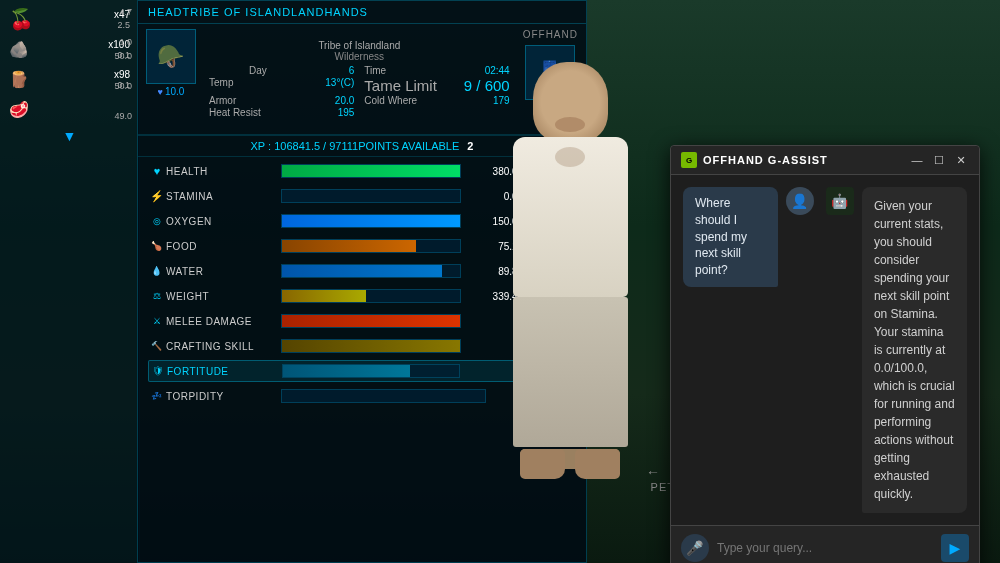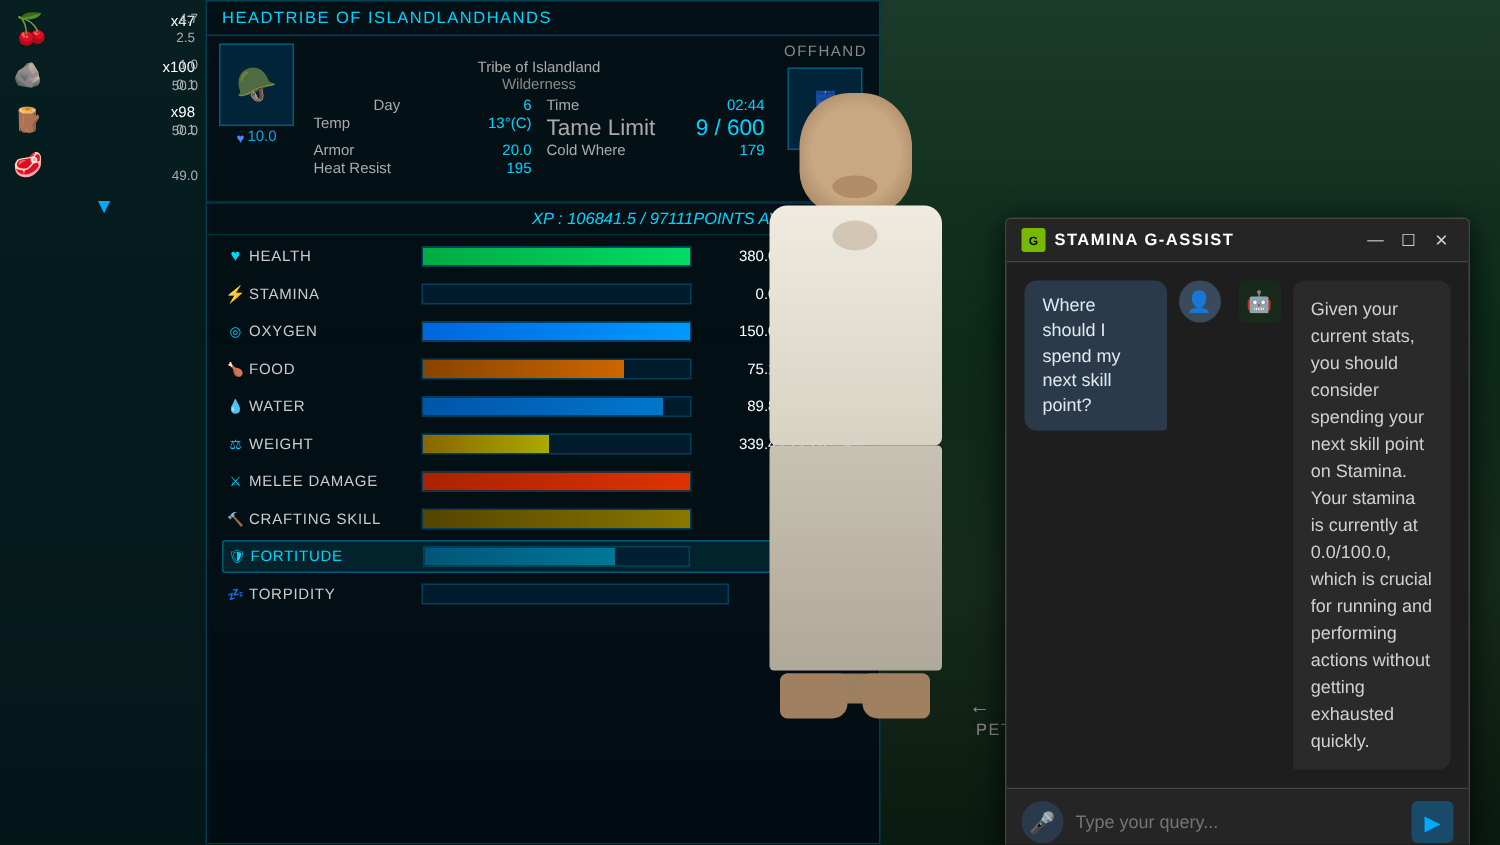"XP : 106841.5 / 97111" .xp-bar-section { font-style: italic -> none; justify-content: flex-end -> center }
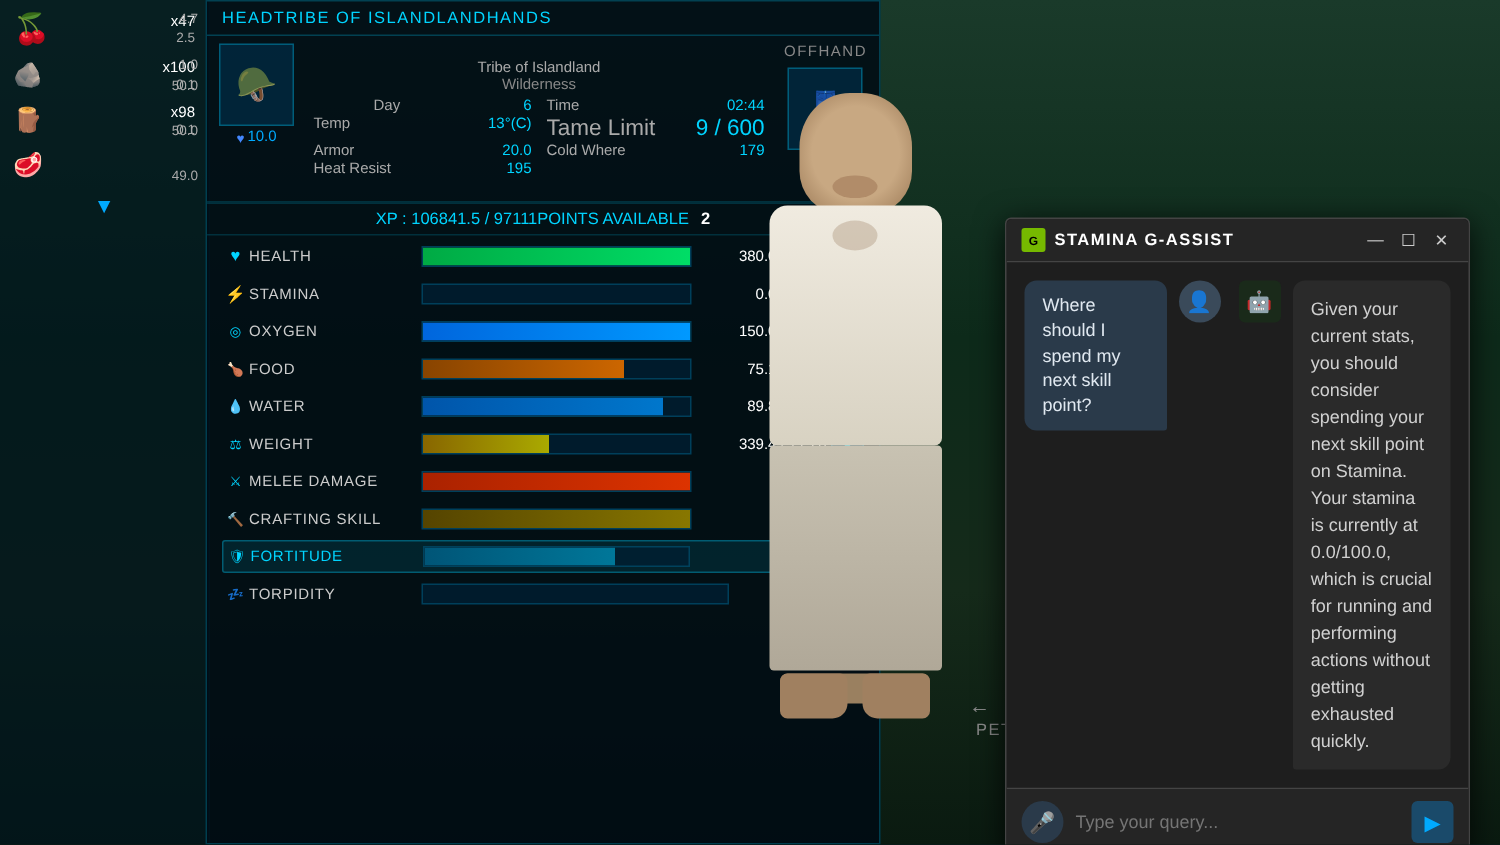"STAMINA G-ASSIST" span.g-assist-title-text { text: STAMINA -> OFFHAND }
